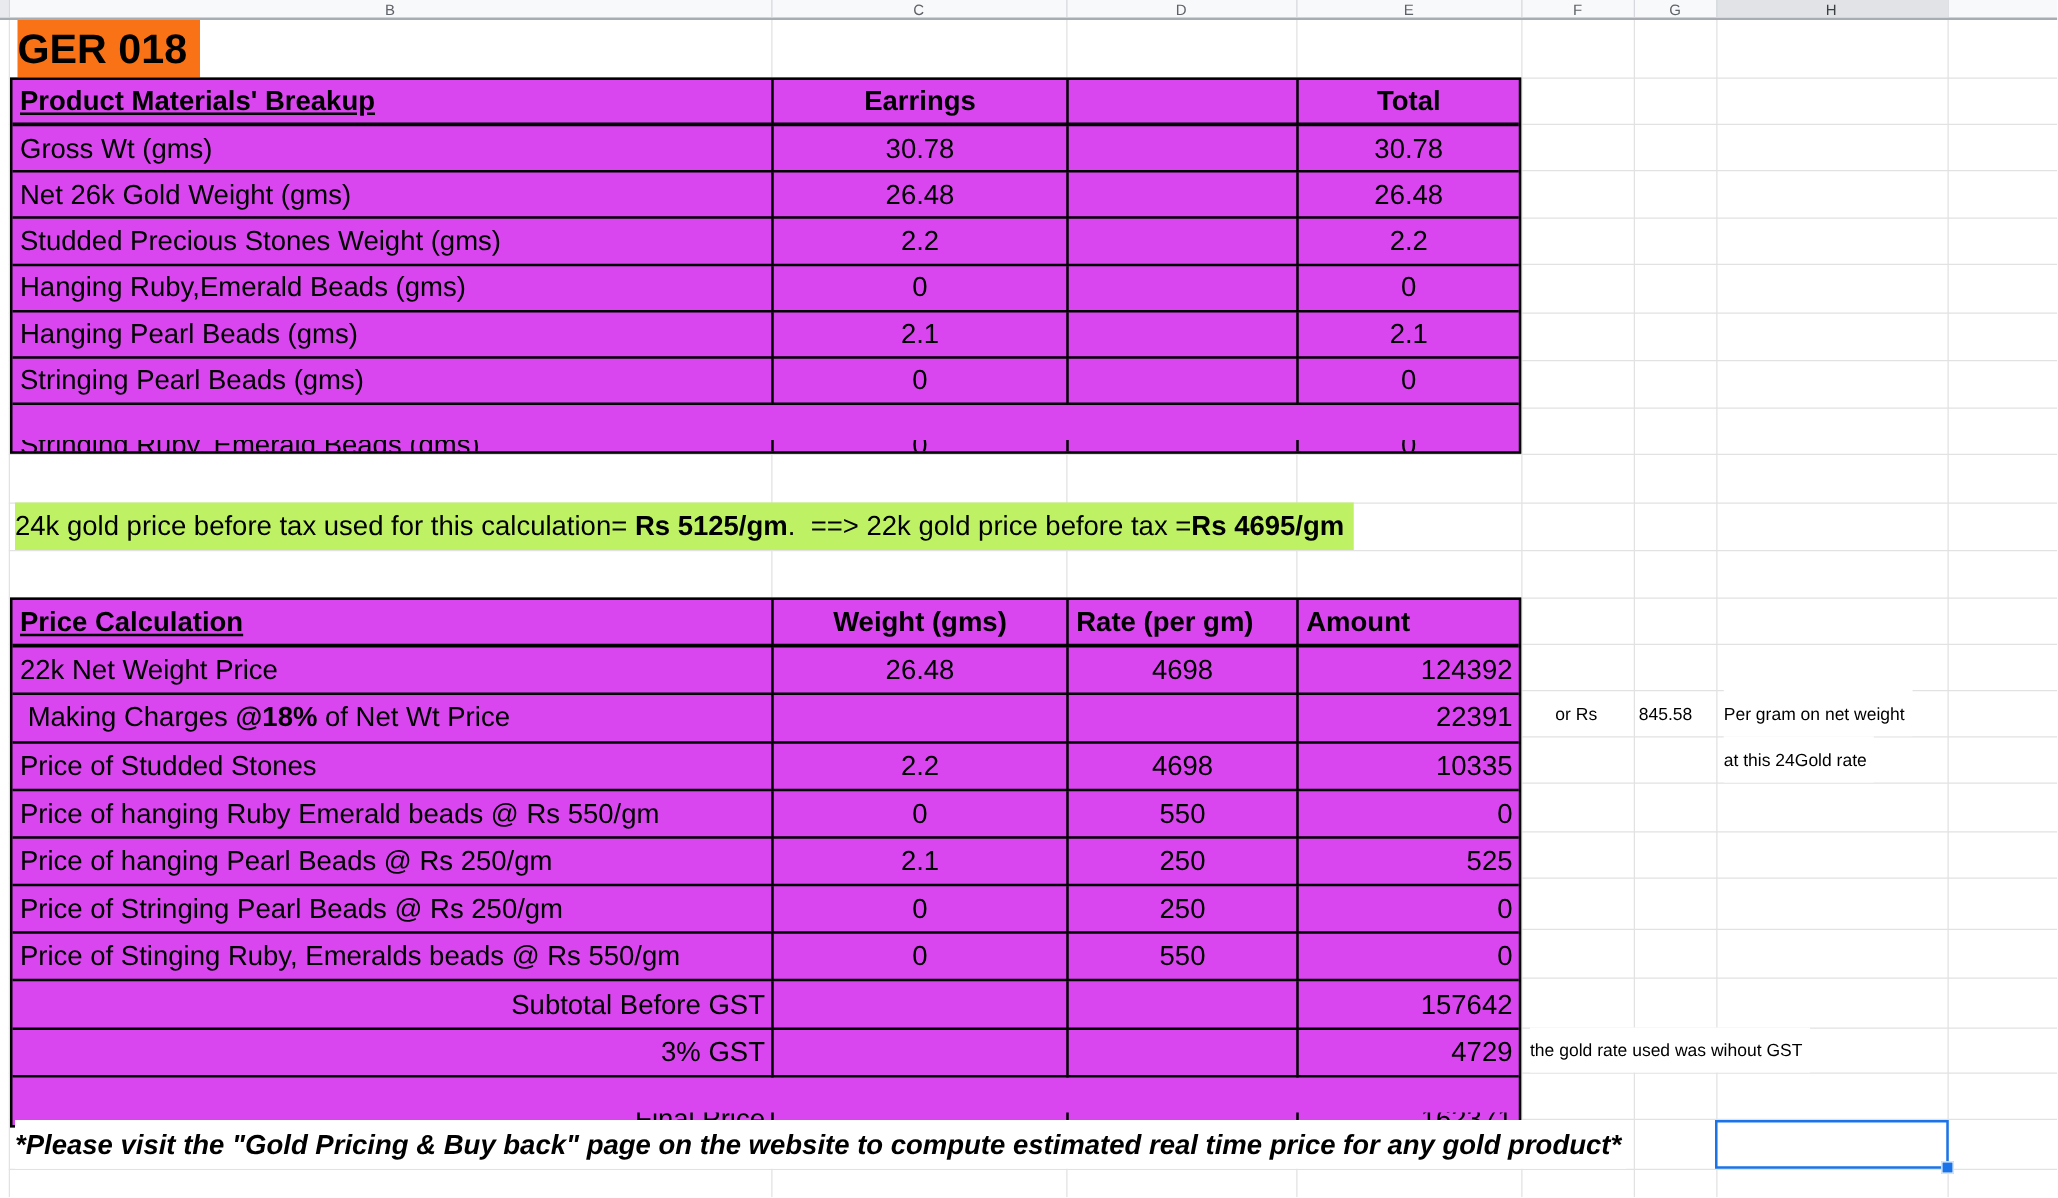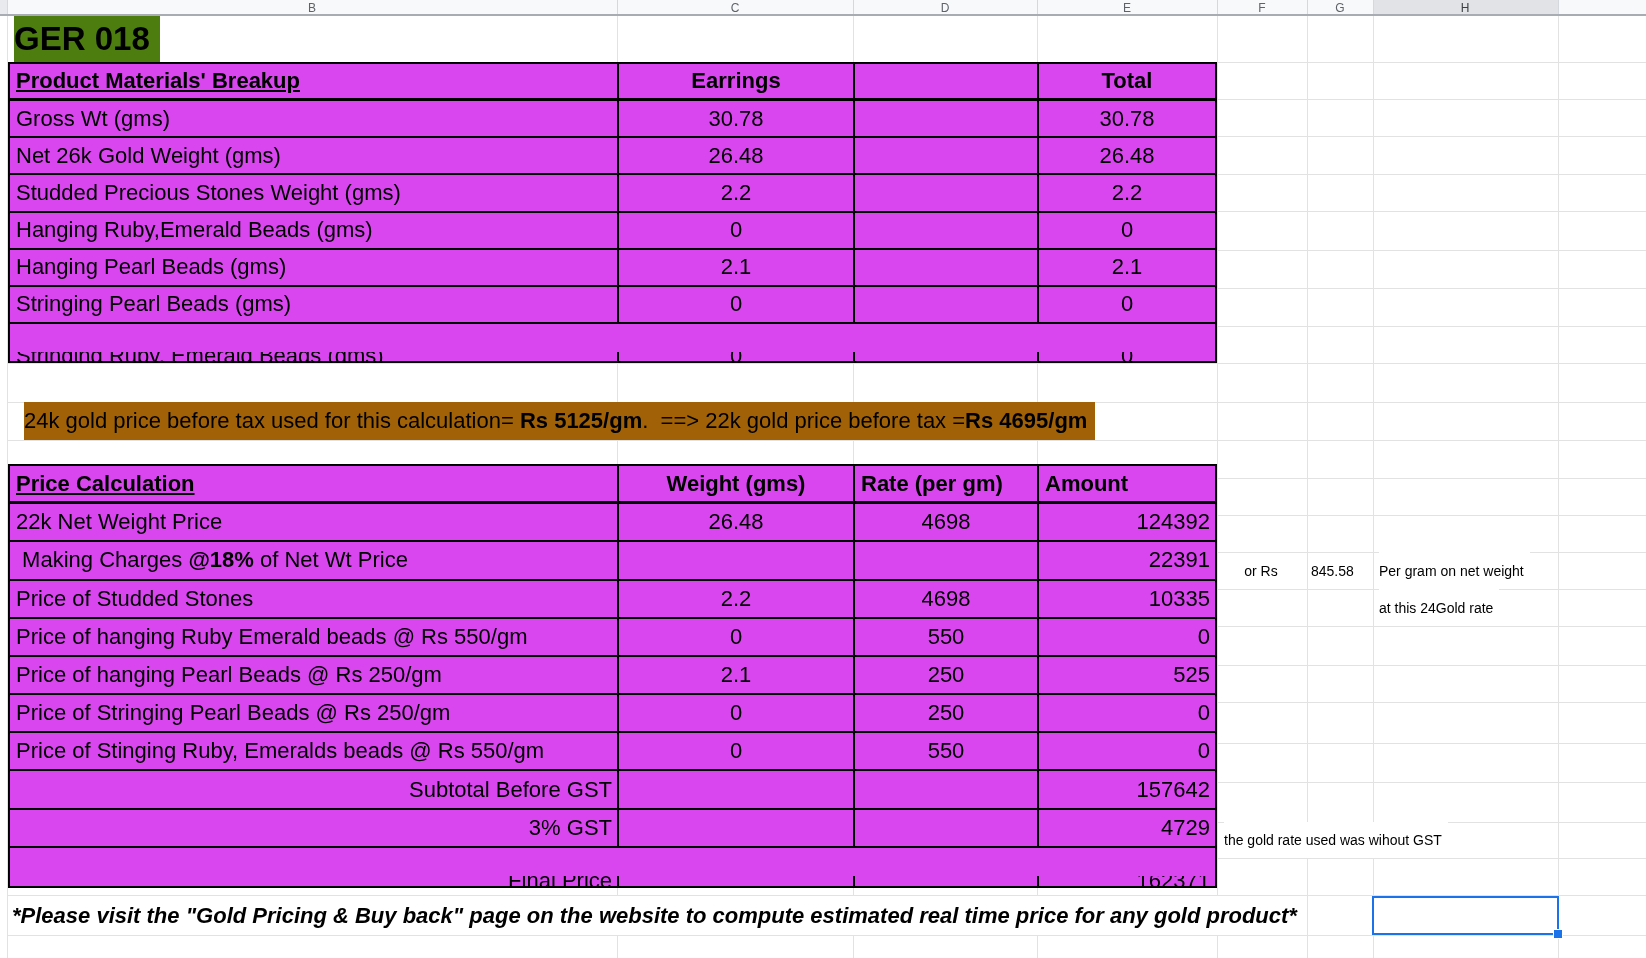"GER 018" .gertitle { background: #4d7c0f -> #f97316 }
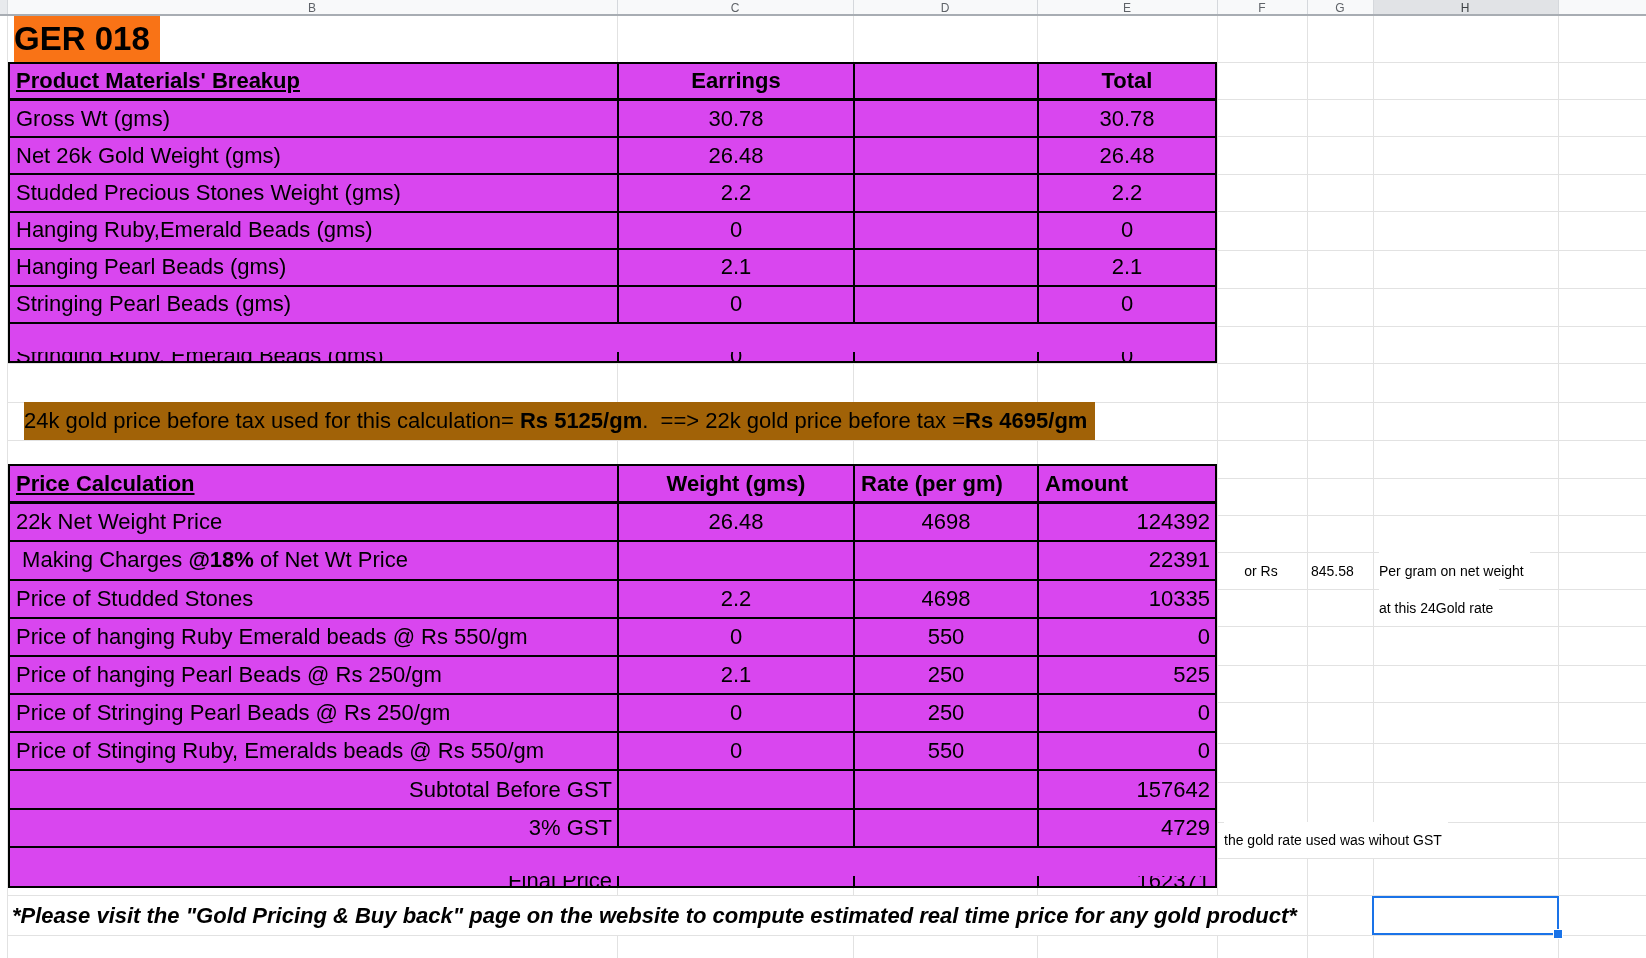"24k gold price before tax" .goldnote { background: #a16207 -> #bef264; left: 24px -> 12px }
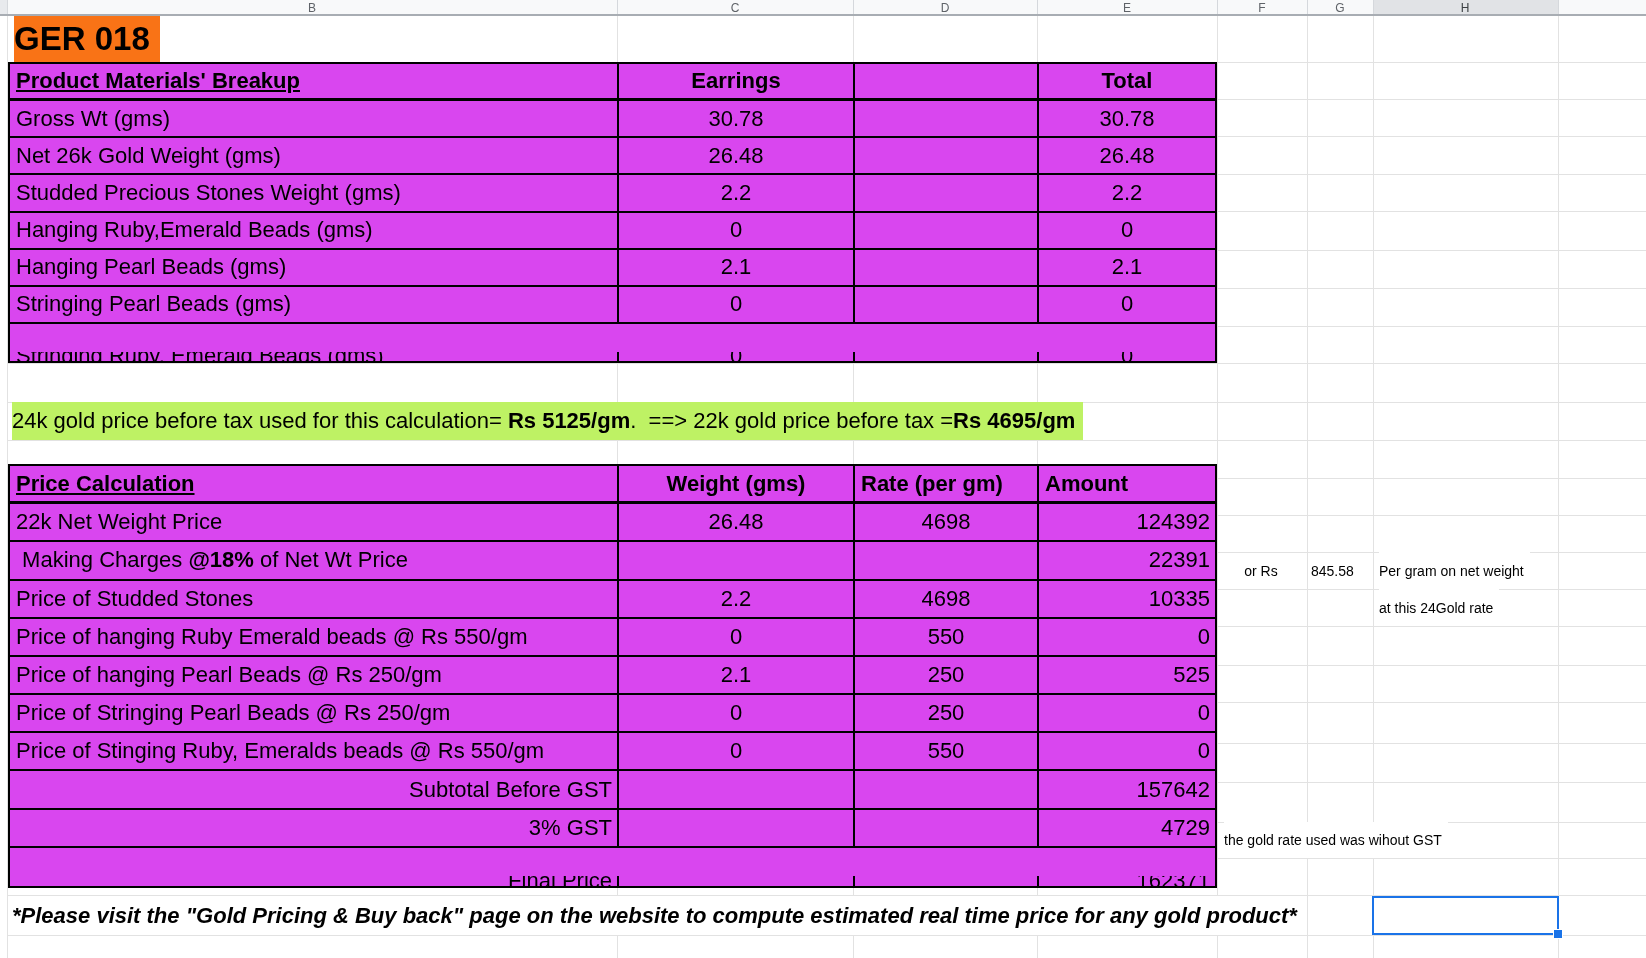"Price Calculation" .t2 { top: 464px -> 478px }
